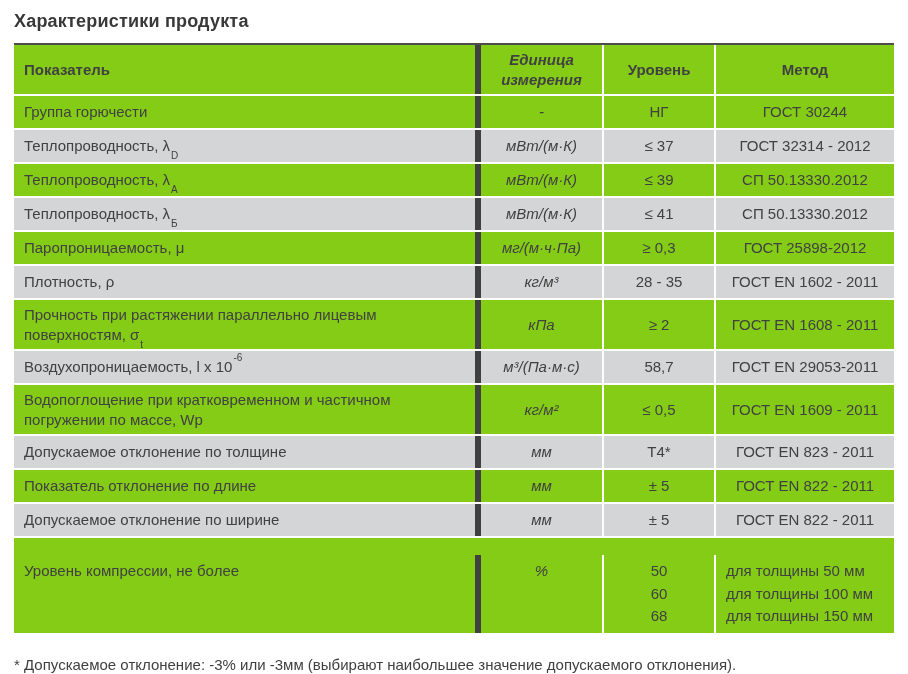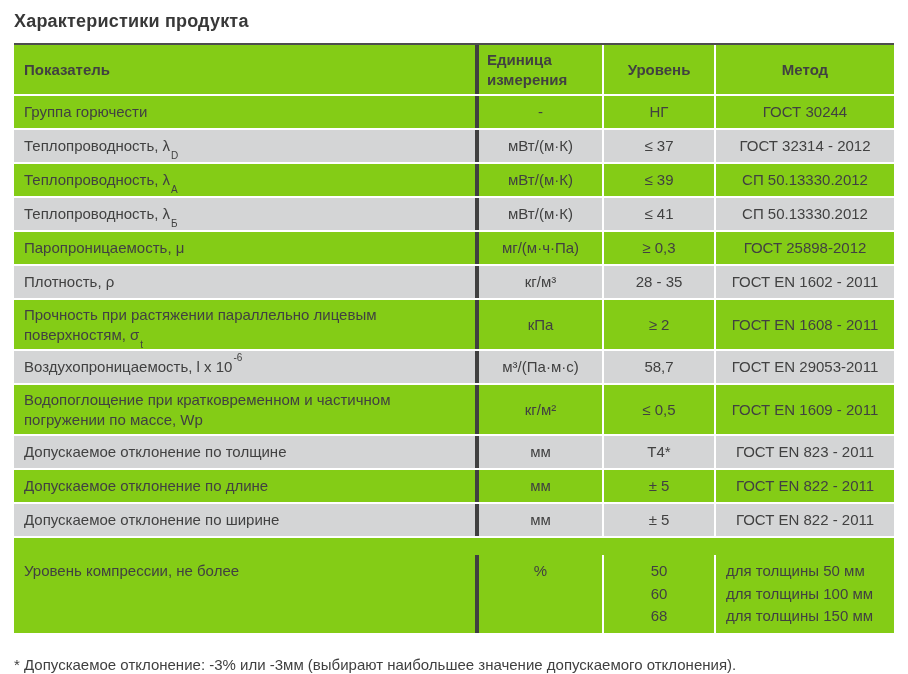"Единица измерения" .c-unit { border-left: 4px solid #404040 -> 6px solid #404040; font-style: none -> italic; text-align: none -> center }
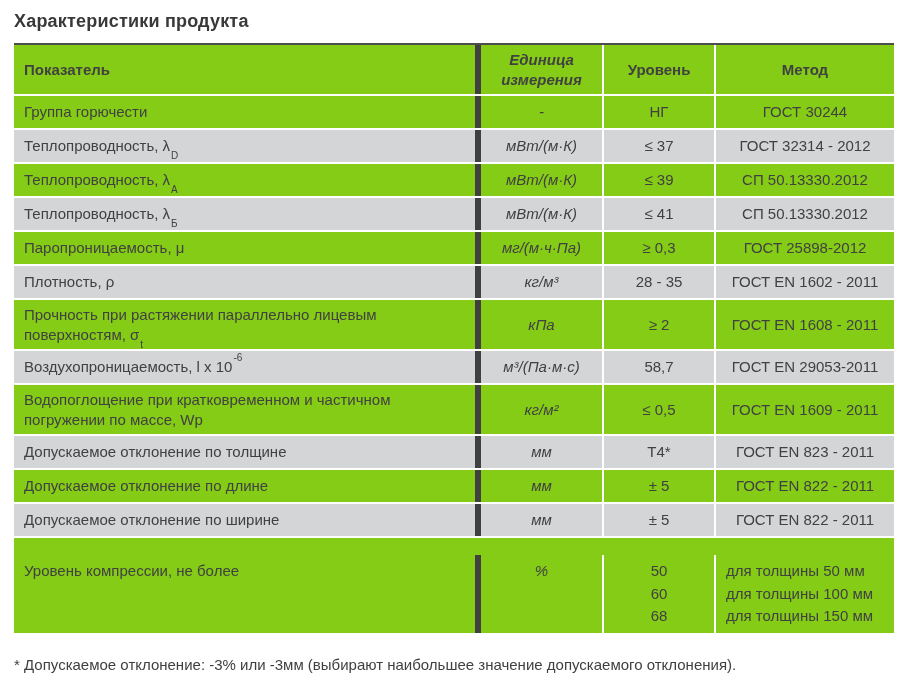"Допускаемое отклонение по длине" span.pre { text: Допускаемое -> Показатель }
